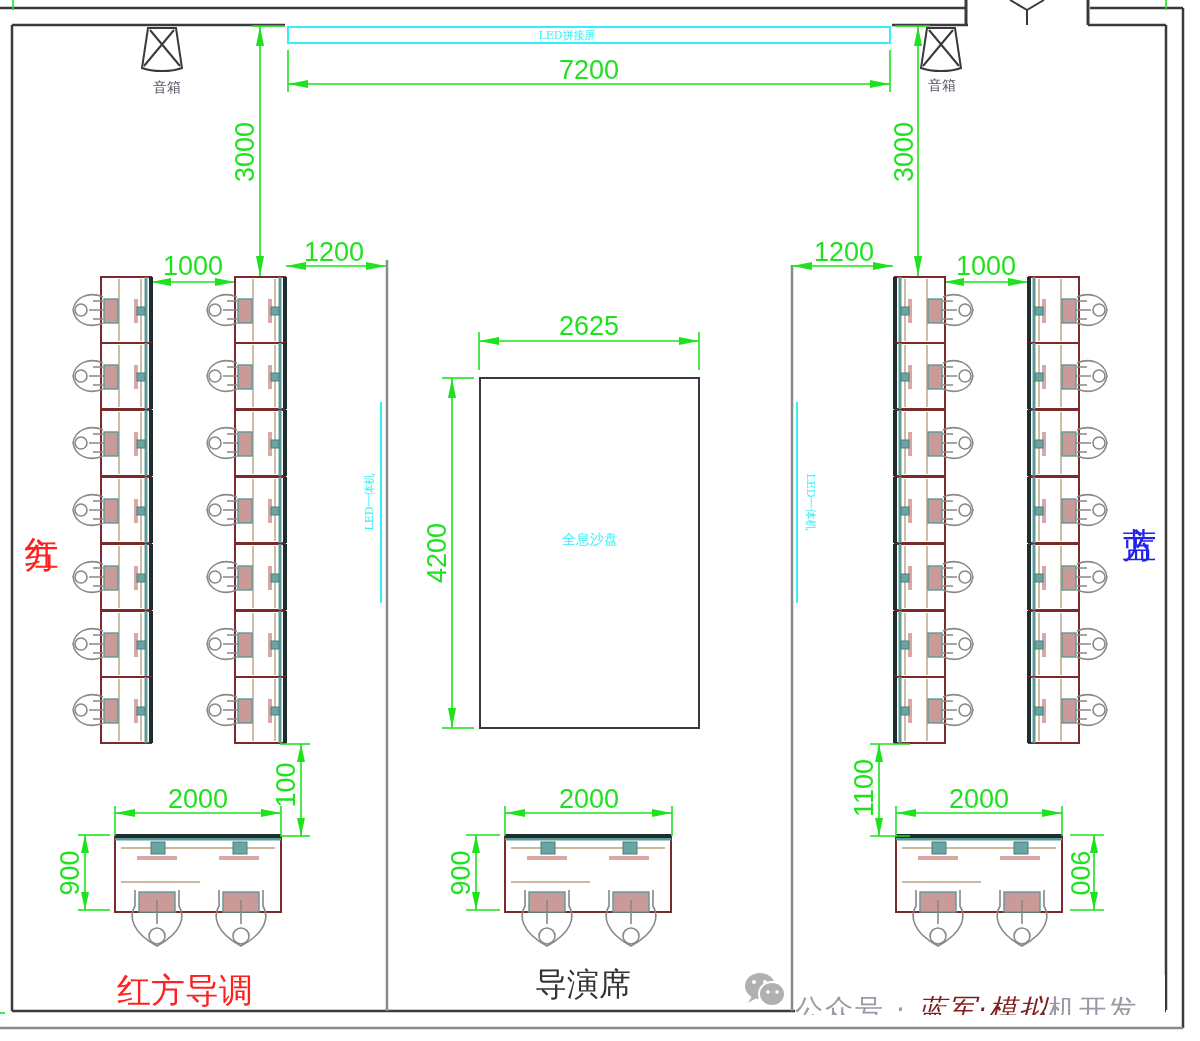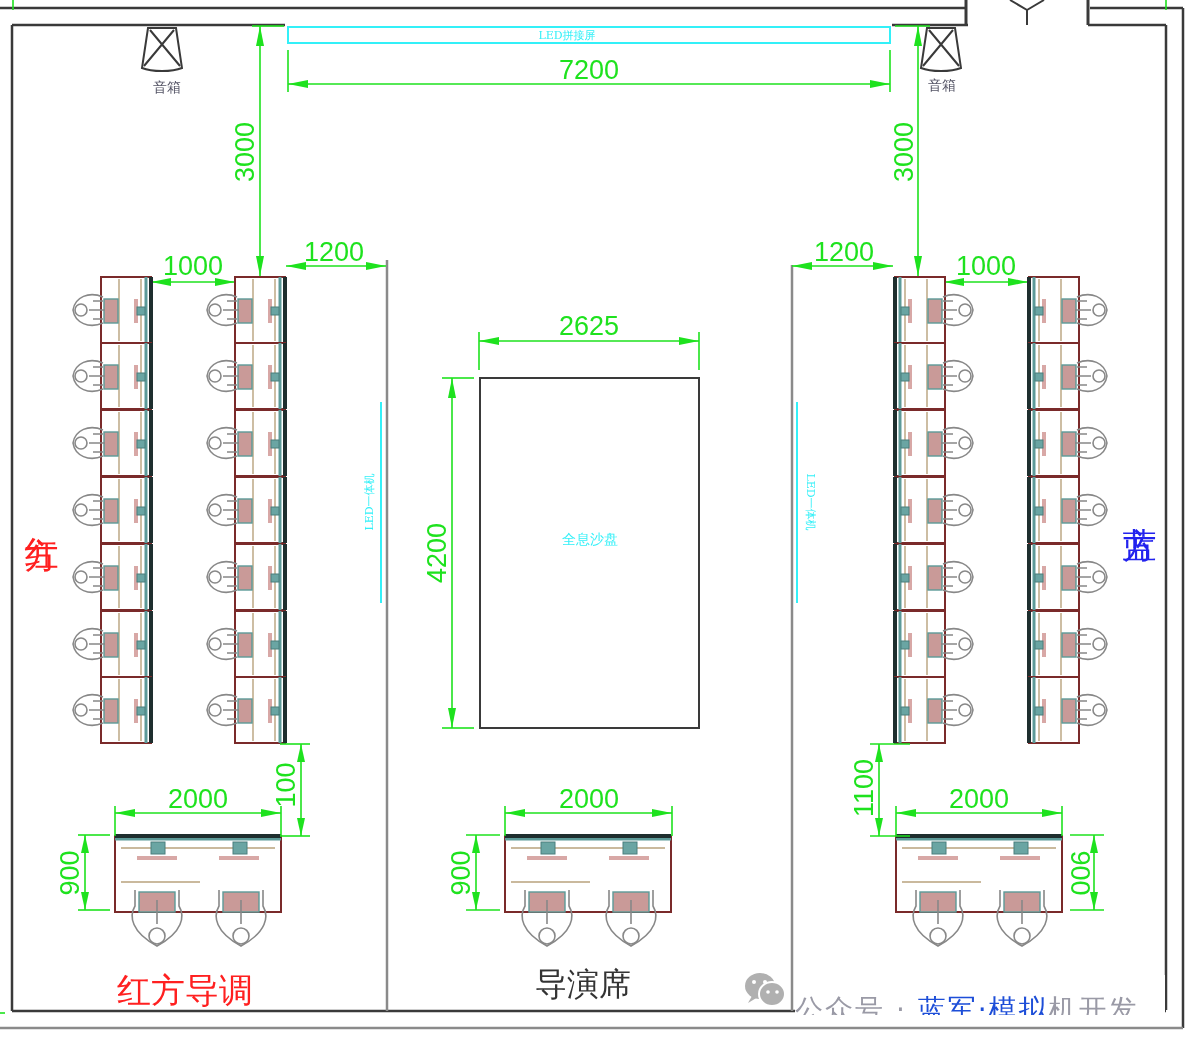"蓝军·模拟" .watermark .blue { color: #1d4ed8 -> #7f1d1d; font-style: none -> italic }
